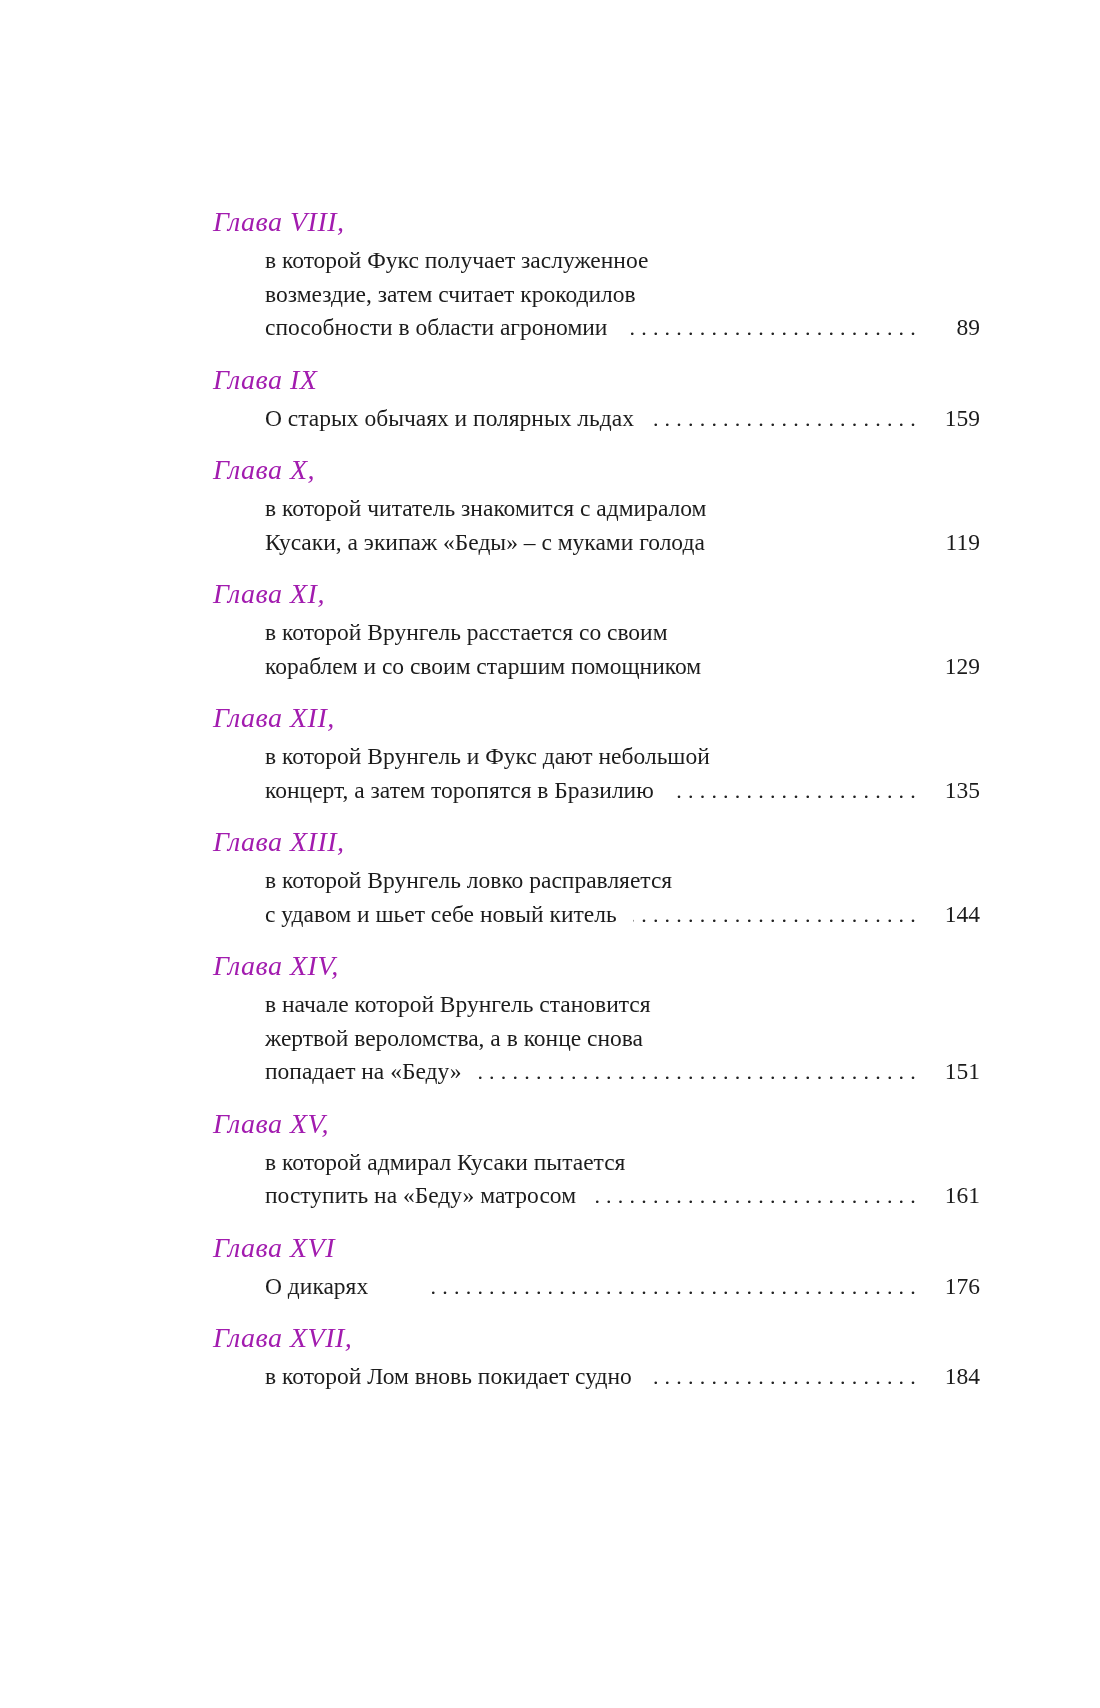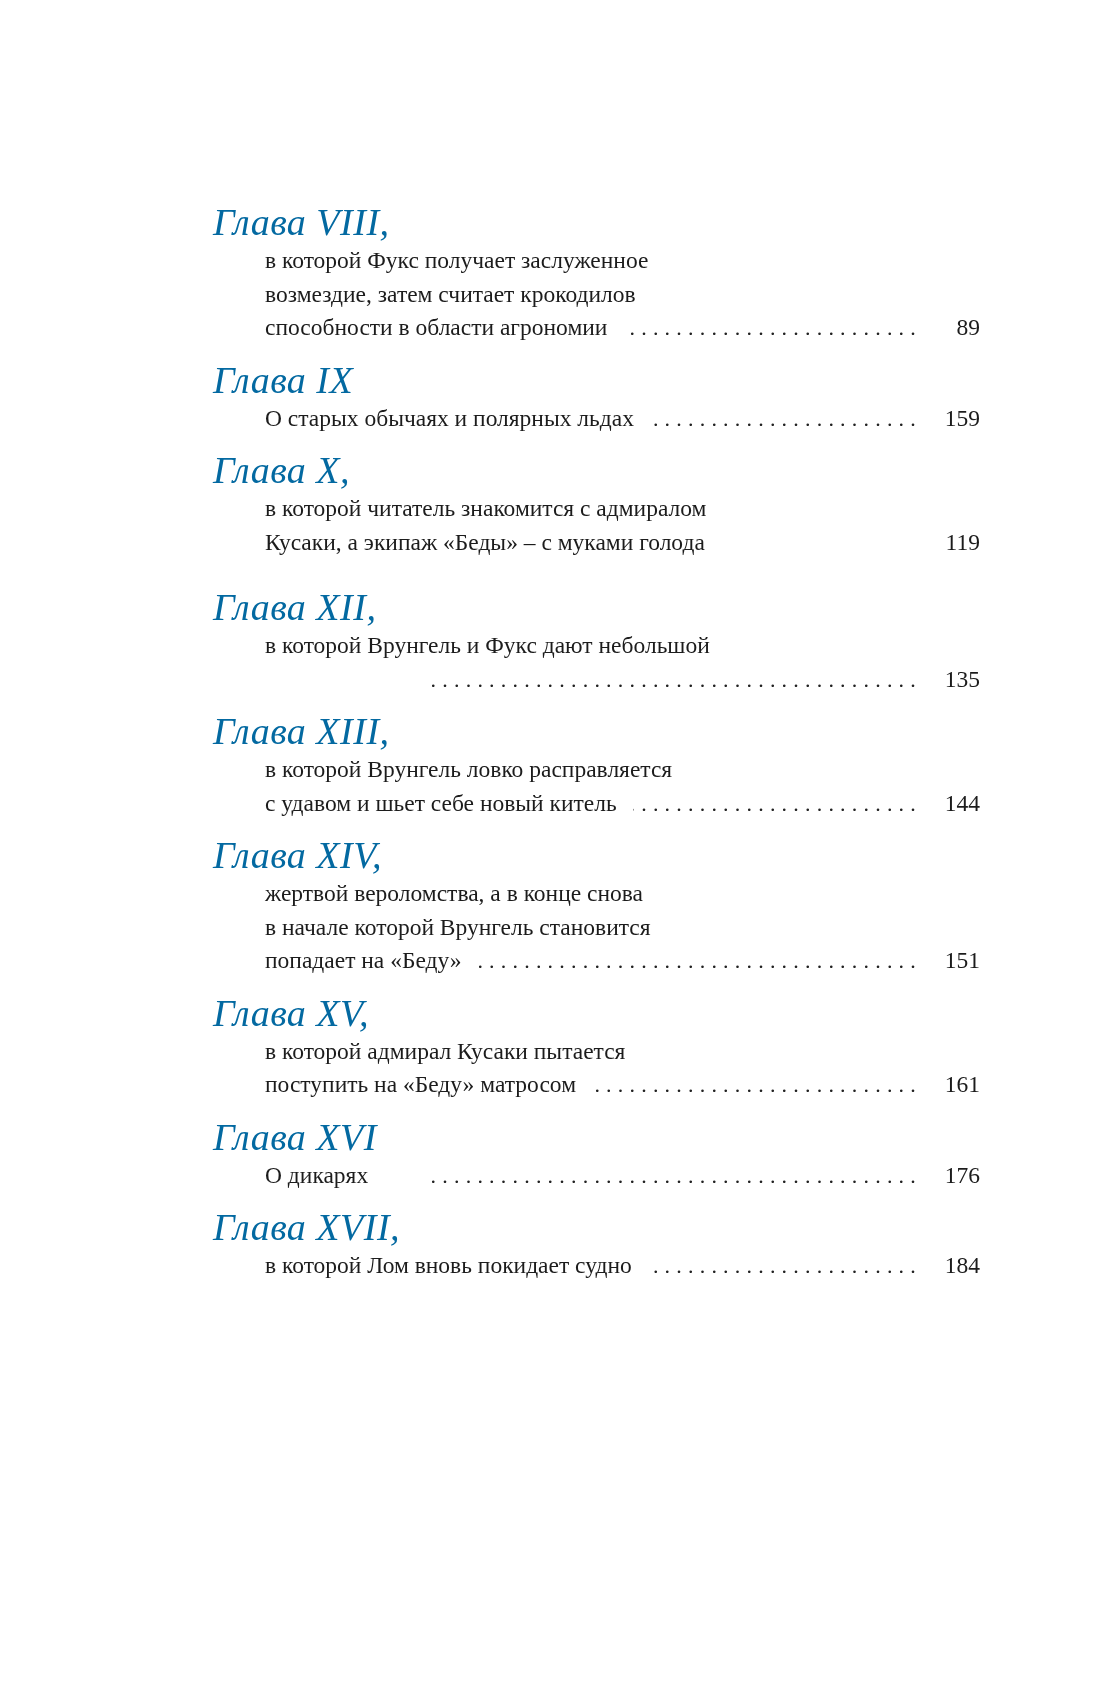"Глава VIII," .chapter-title { color: #0369a1 -> #a21caf; font-size: 38px -> 28px }
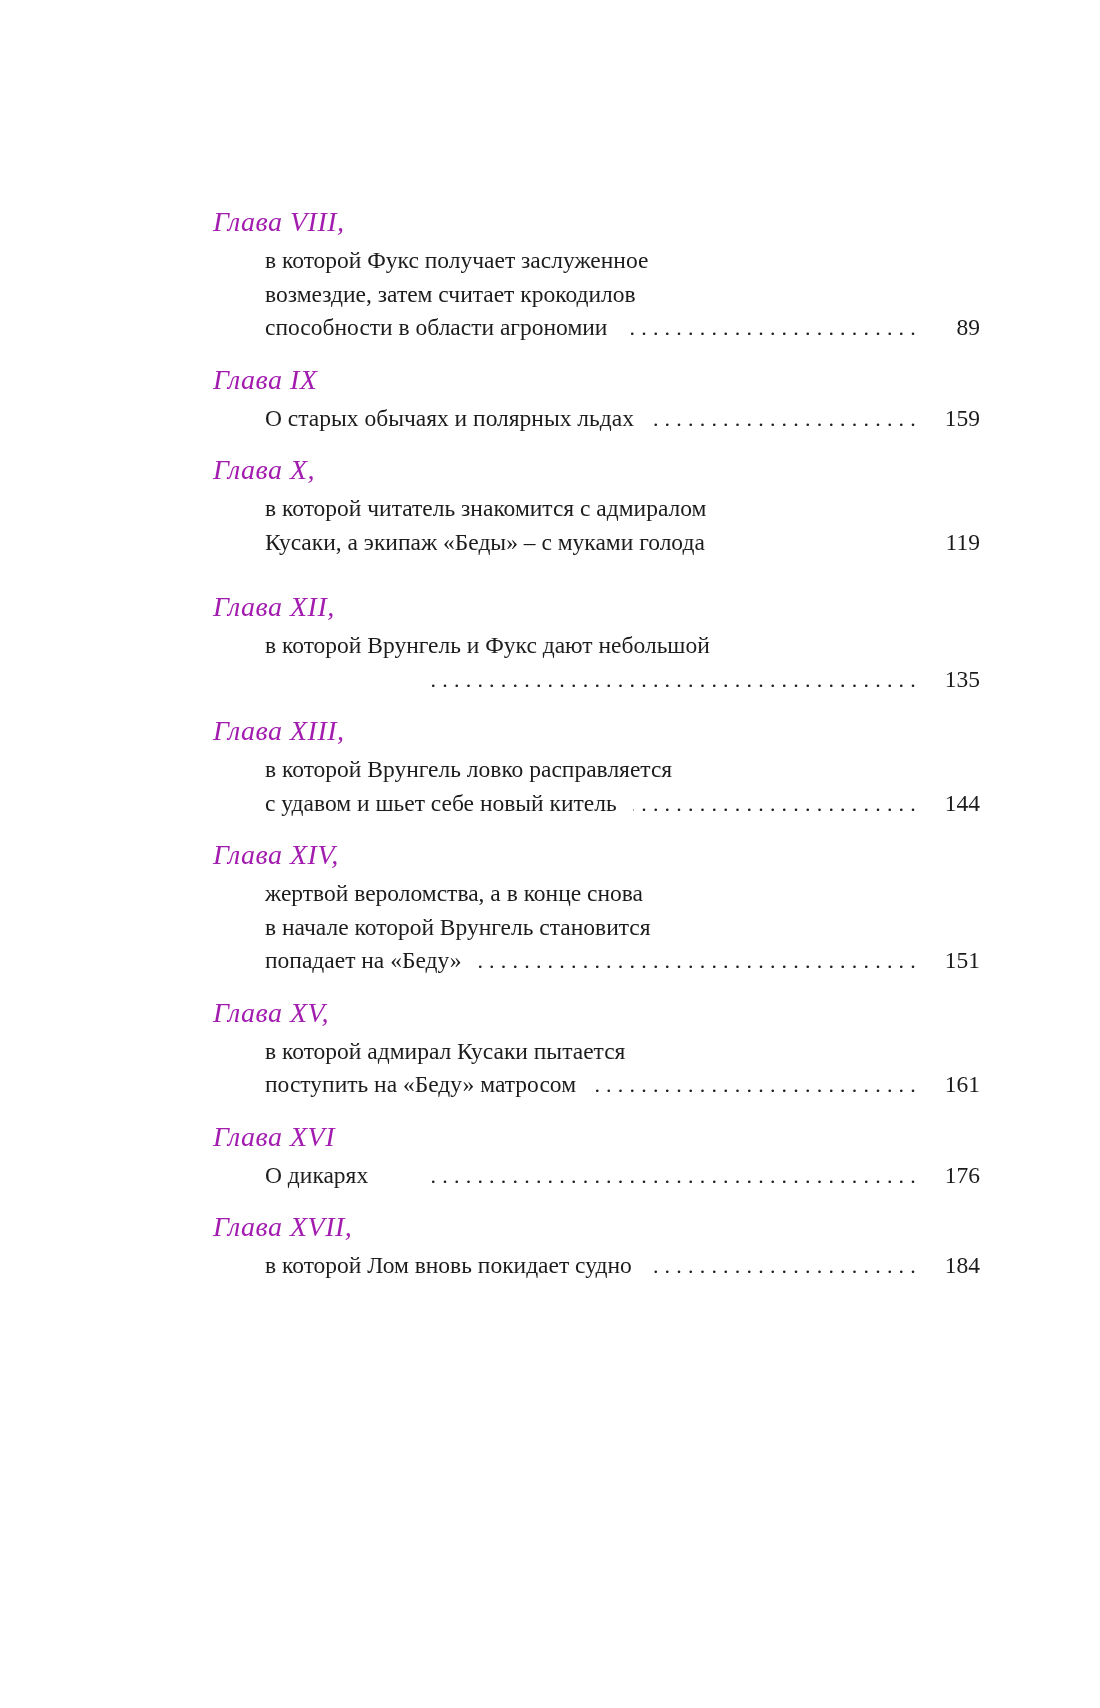"Глава XI," div.chapter { html: none -> <div> <div>Глава XI,</div> <div> <span>в которой Врунгель расстается со своим</span> <div> <span>кораблем и со своим старшим помощником</span> <span></span> <span>129</span> </div> </div> </div> }
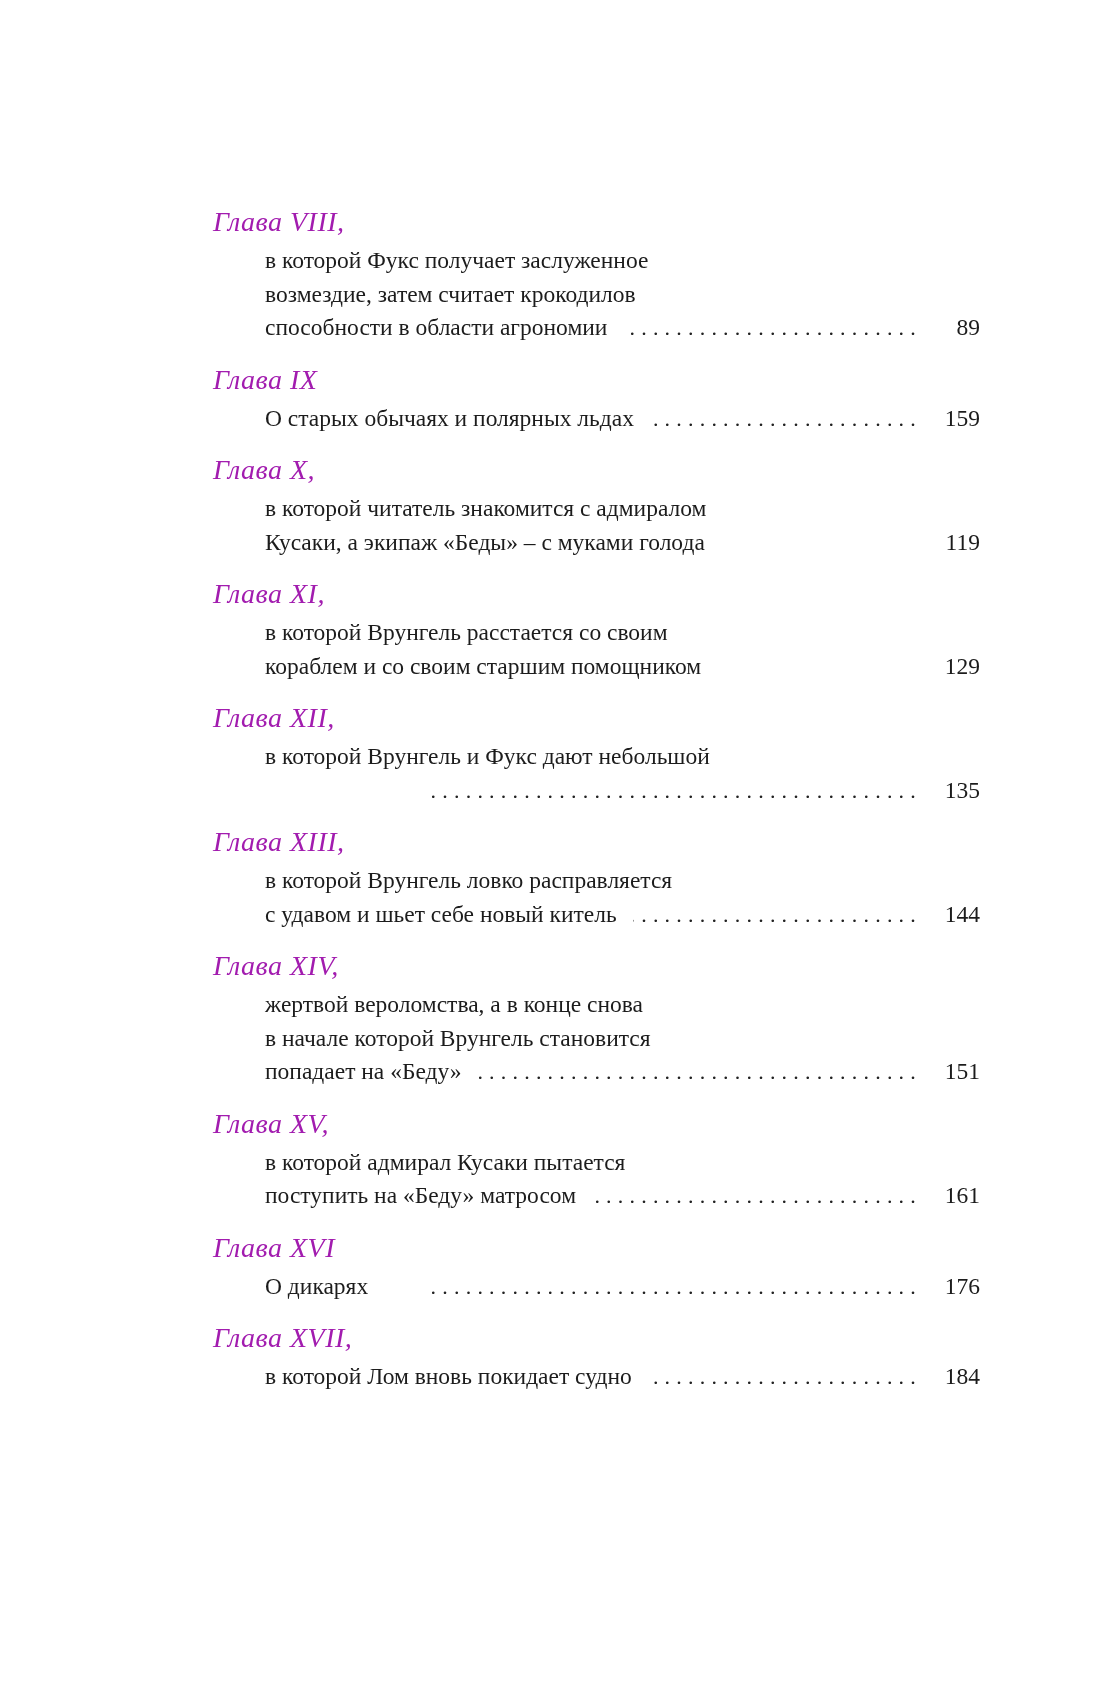"концерт, а затем торопятся в" span.text { html: none -> <span>концерт, а затем торопятся в Бразилию</span> }
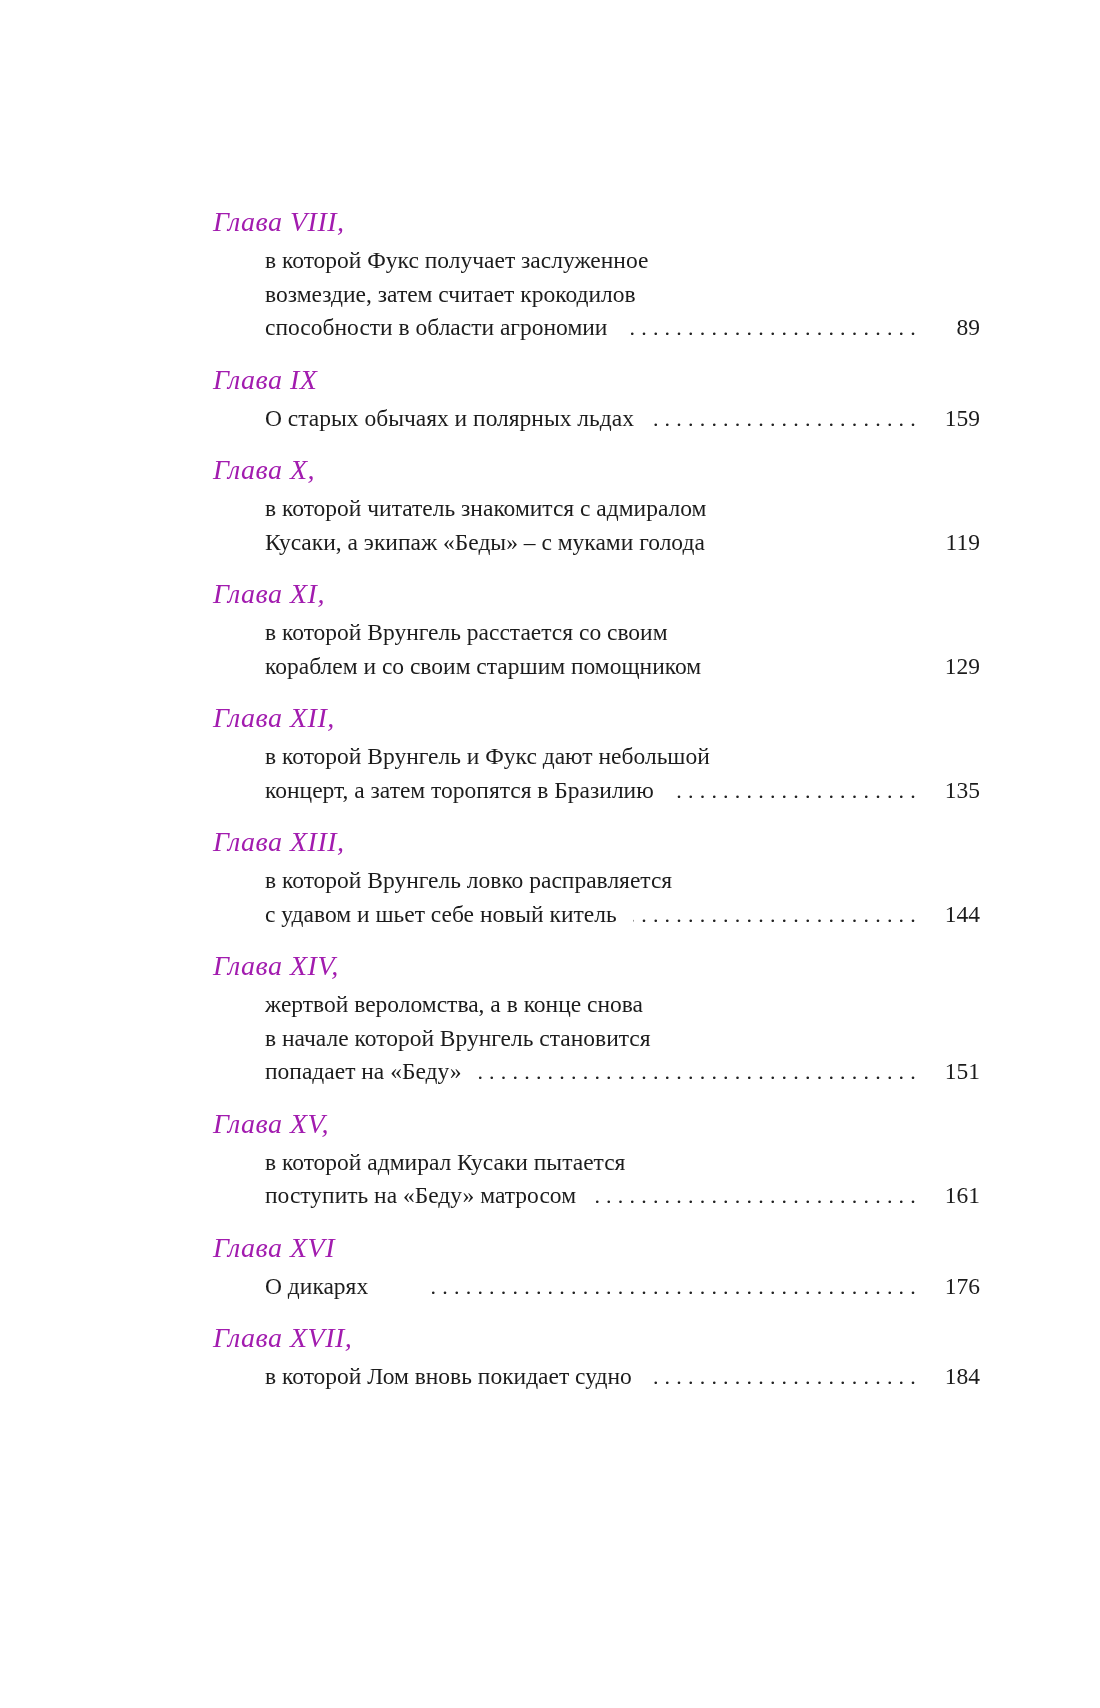"жертвой вероломства, а в конце" span.line { order: before "в начале которой Врунгель становится" -> after "в начале которой Врунгель становится" }
